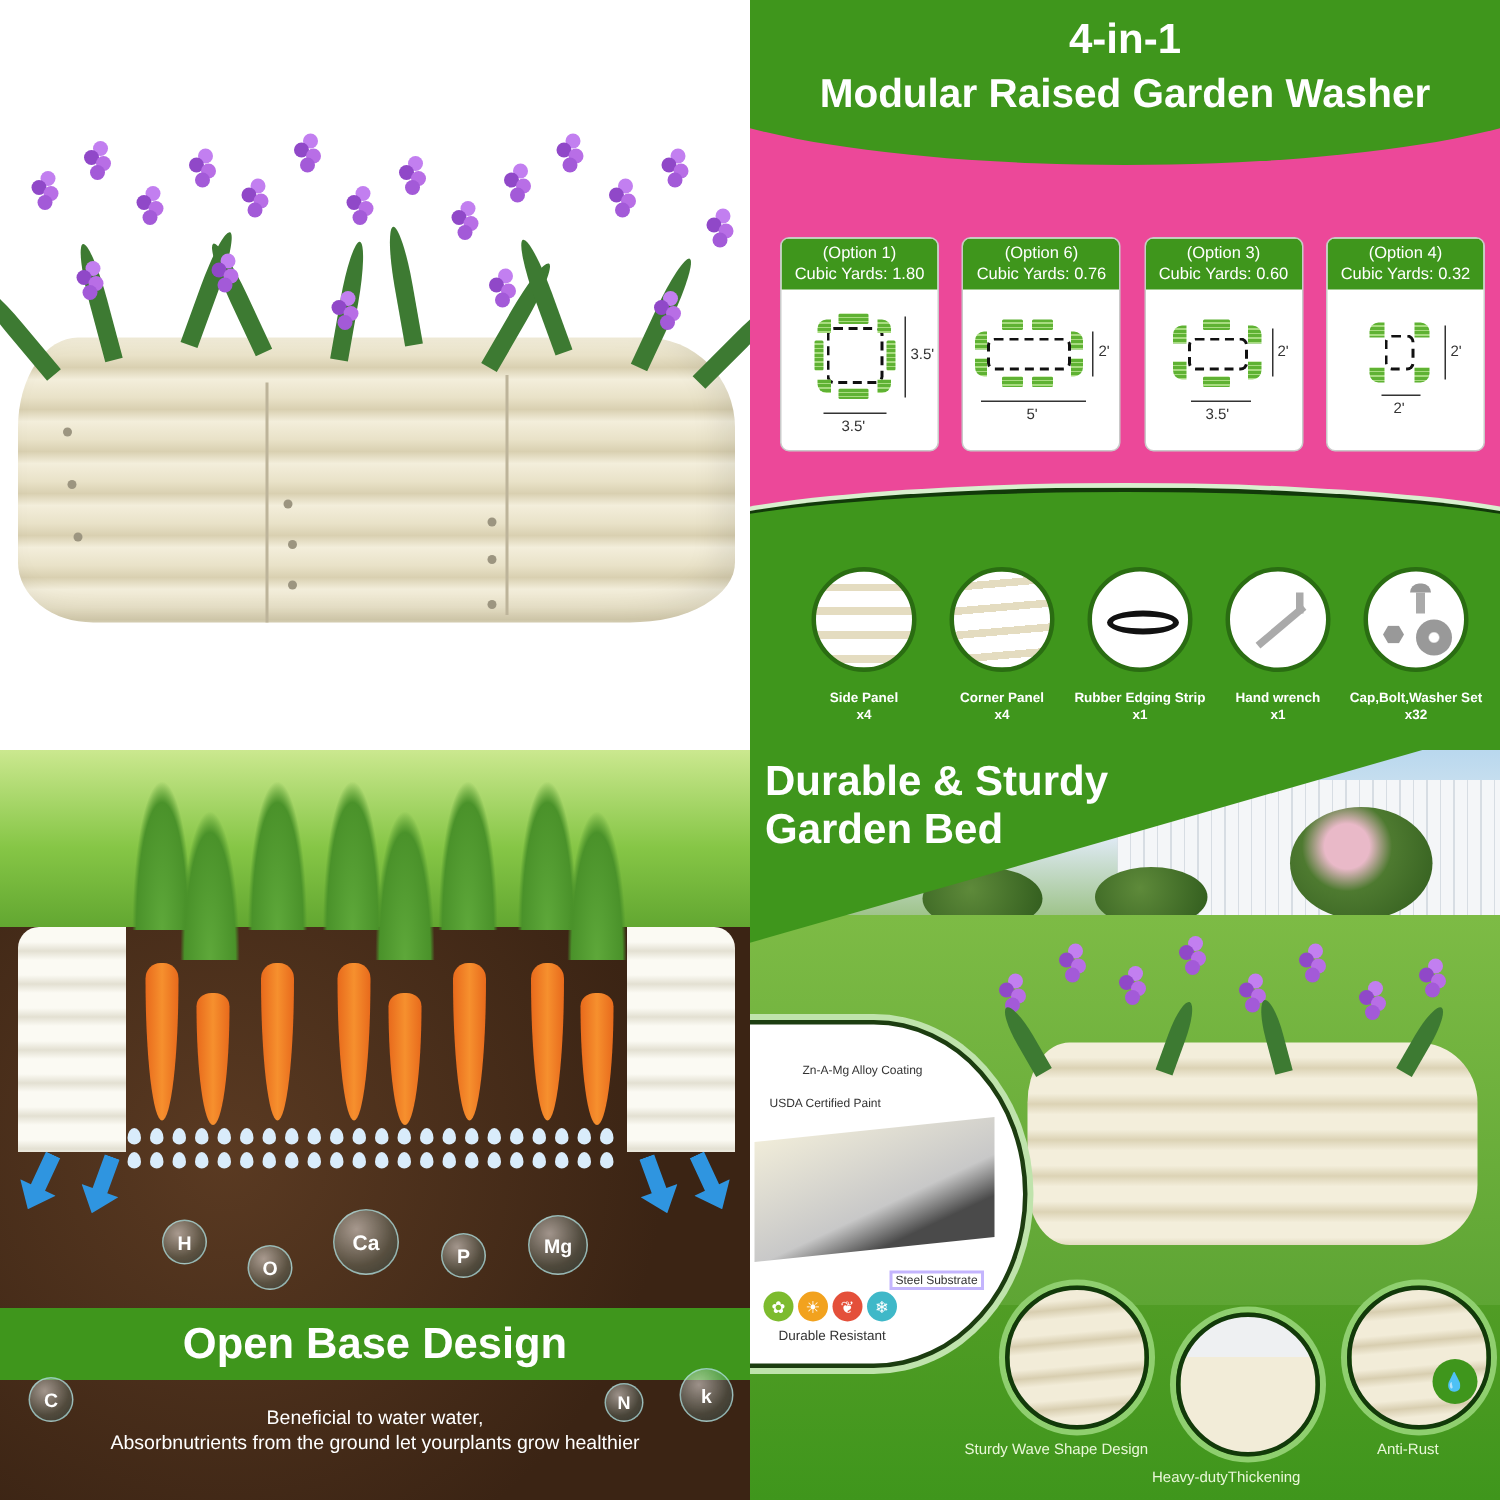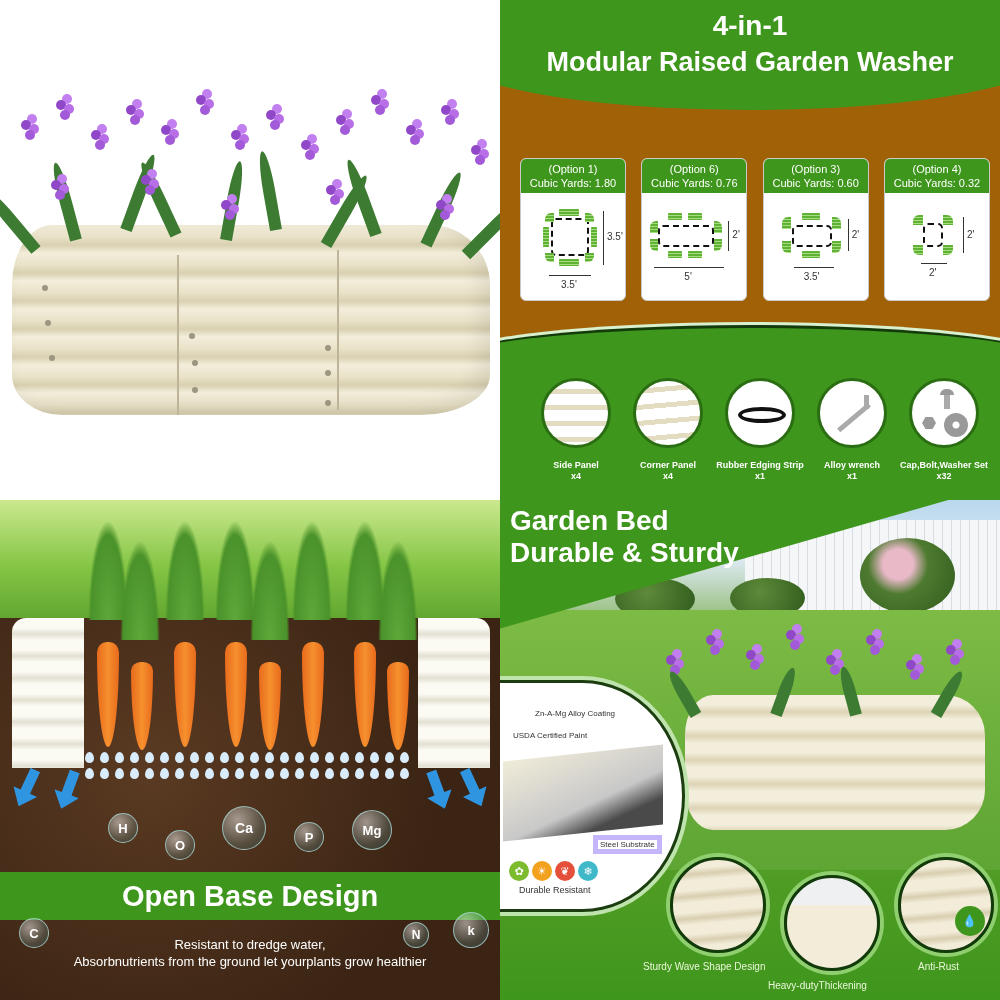"4-in-1" #q2 { background: #a16207 -> #ec4899 }
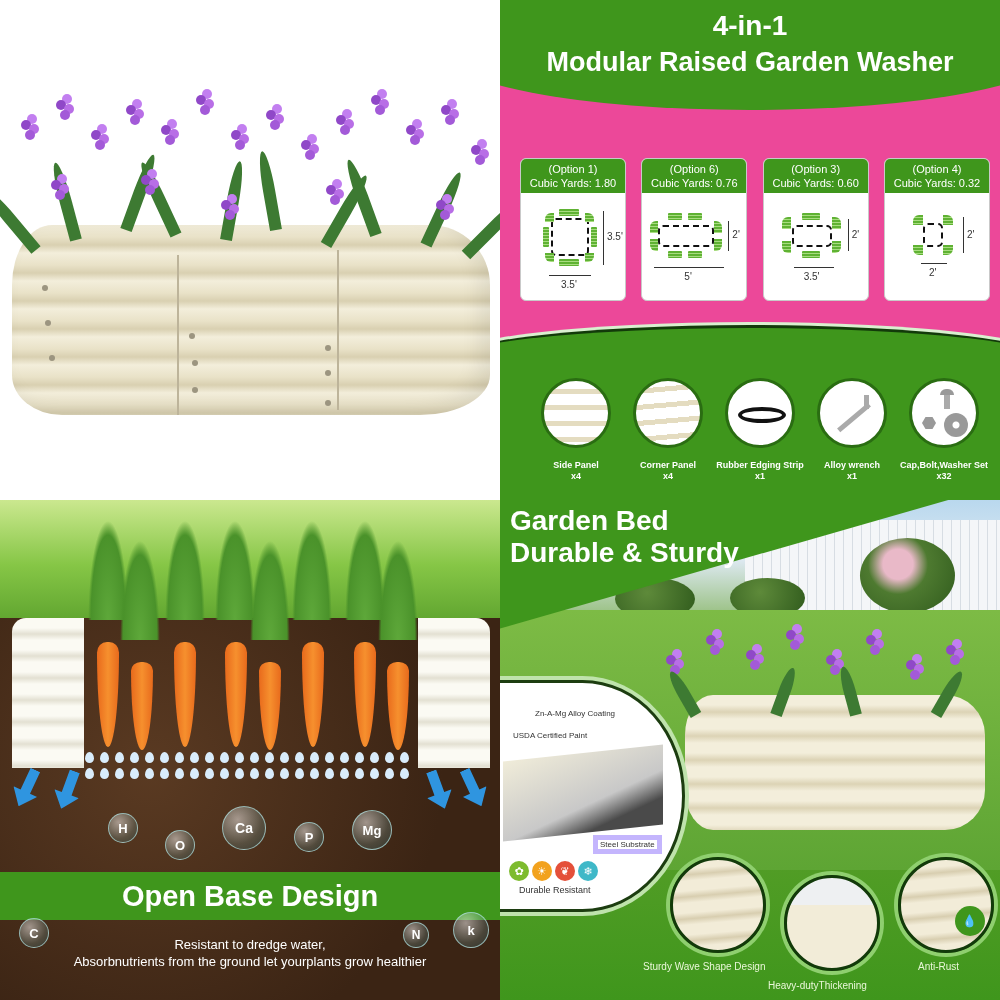"Alloy wrench" div { text: Alloy -> Hand }
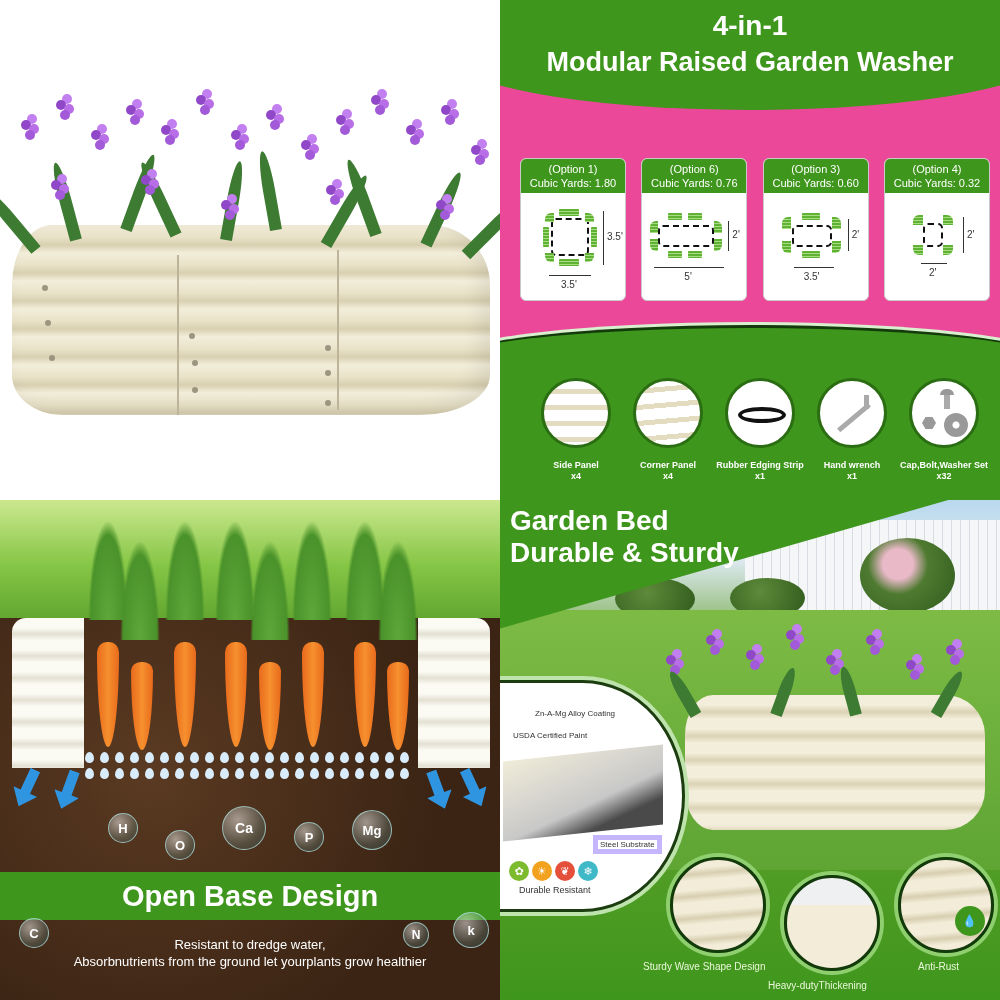"Garden Bed" div { order: before "Durable & Sturdy" -> after "Durable & Sturdy" }
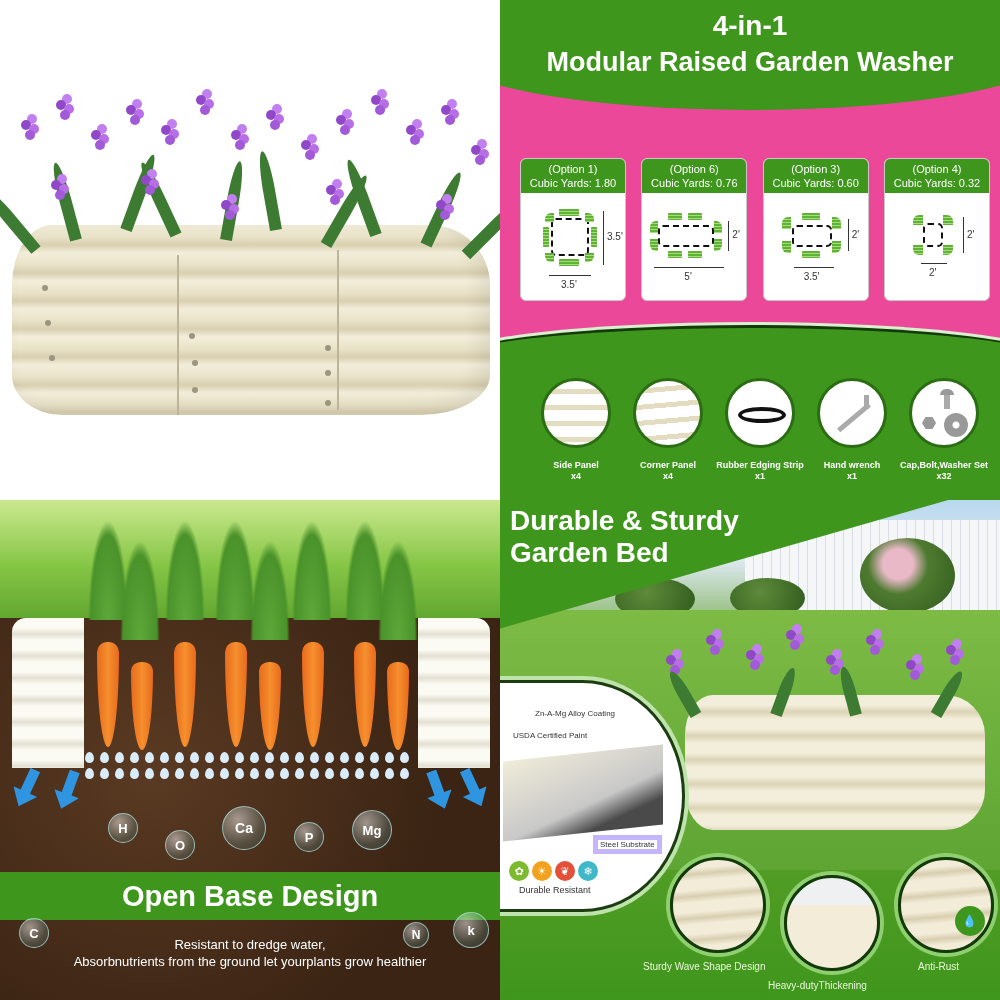"Steel Substrate" div.layer-label { border: 5px solid #c4b5fd -> 2px solid #c4b5fd; top: 152px -> 164px }
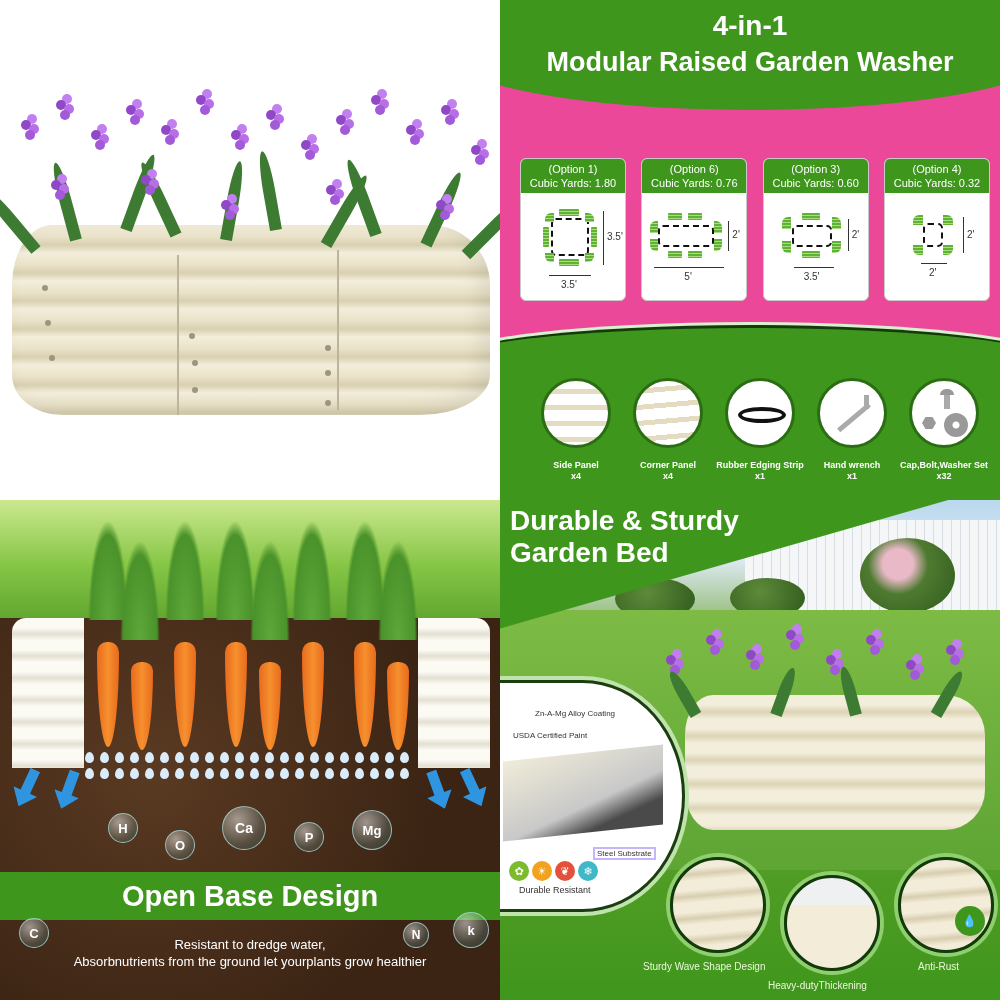"Resistant to dredge water," div { text: Resistant to dredge -> Beneficial to water }
